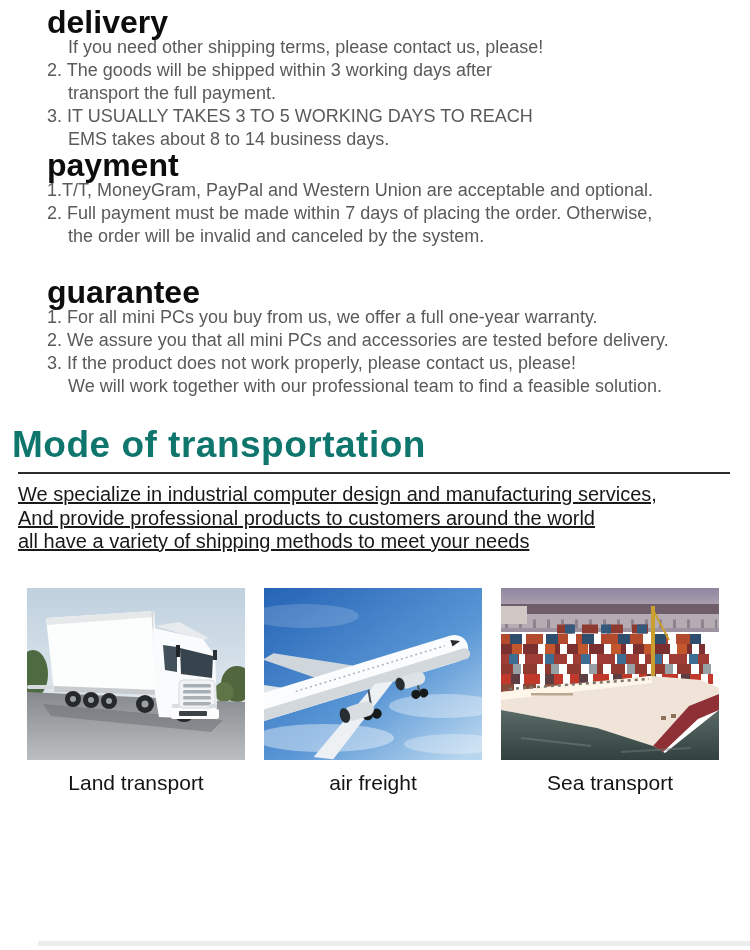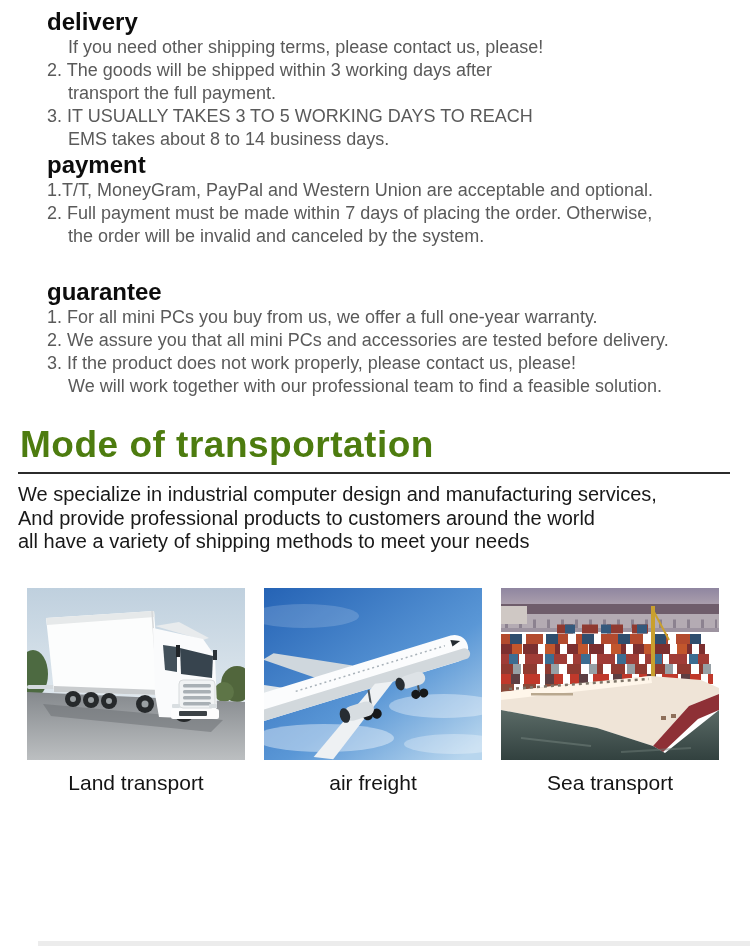"delivery" .sec-title { font-size: 24px -> 32px }
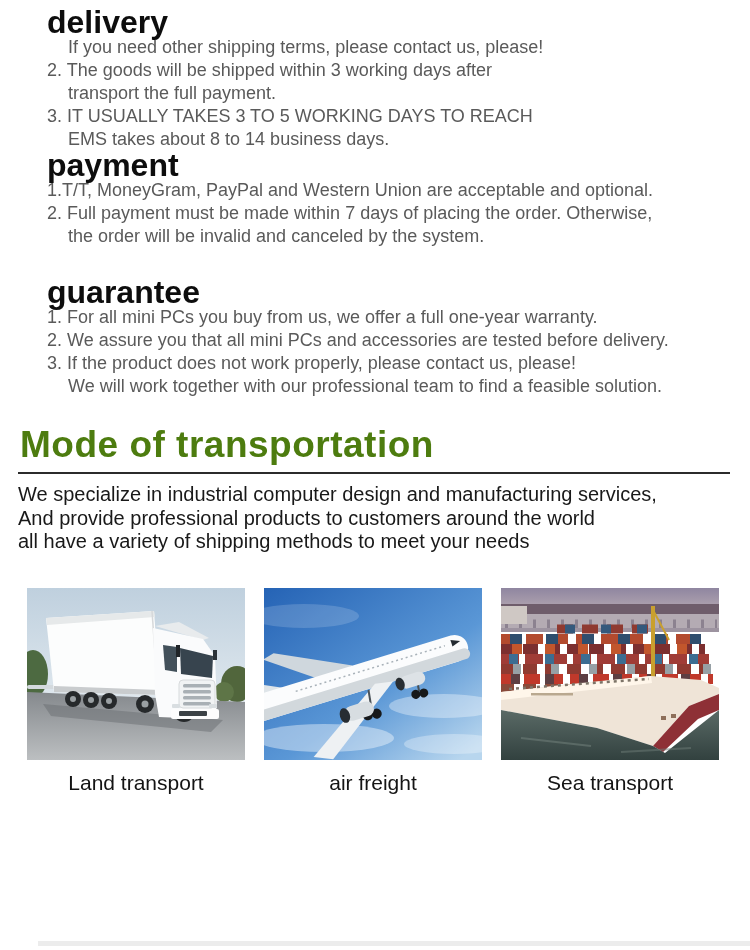"Mode of transportation" .transport-title { color: #4d7c0f -> #0f766e; margin: 26px 0 0 20px -> 26px 0 0 12px }
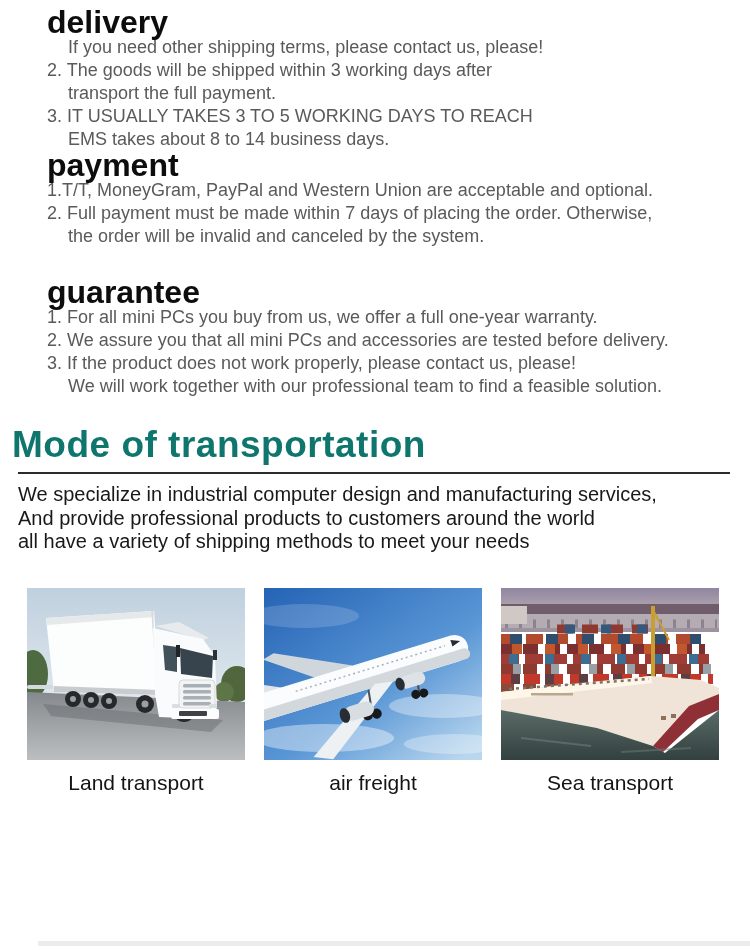"We specialize in industrial computer" .transport-para { text-decoration: none -> underline }
